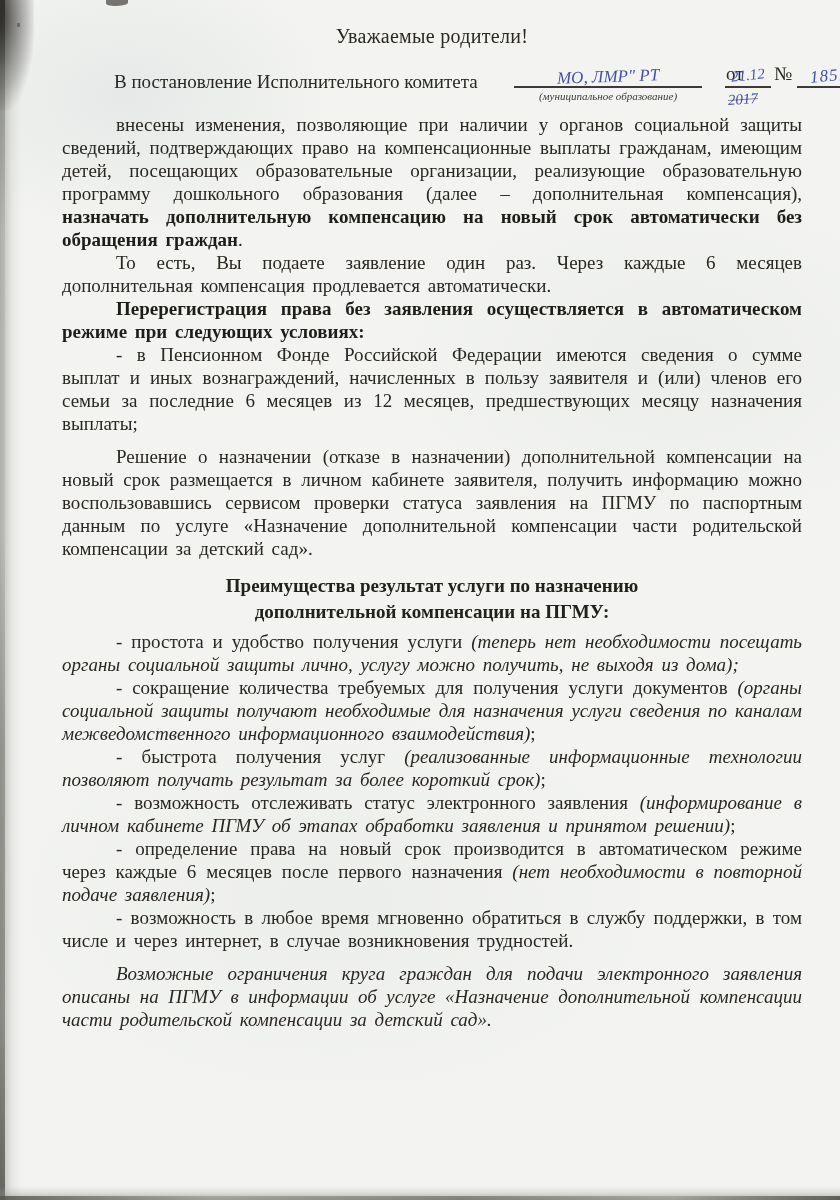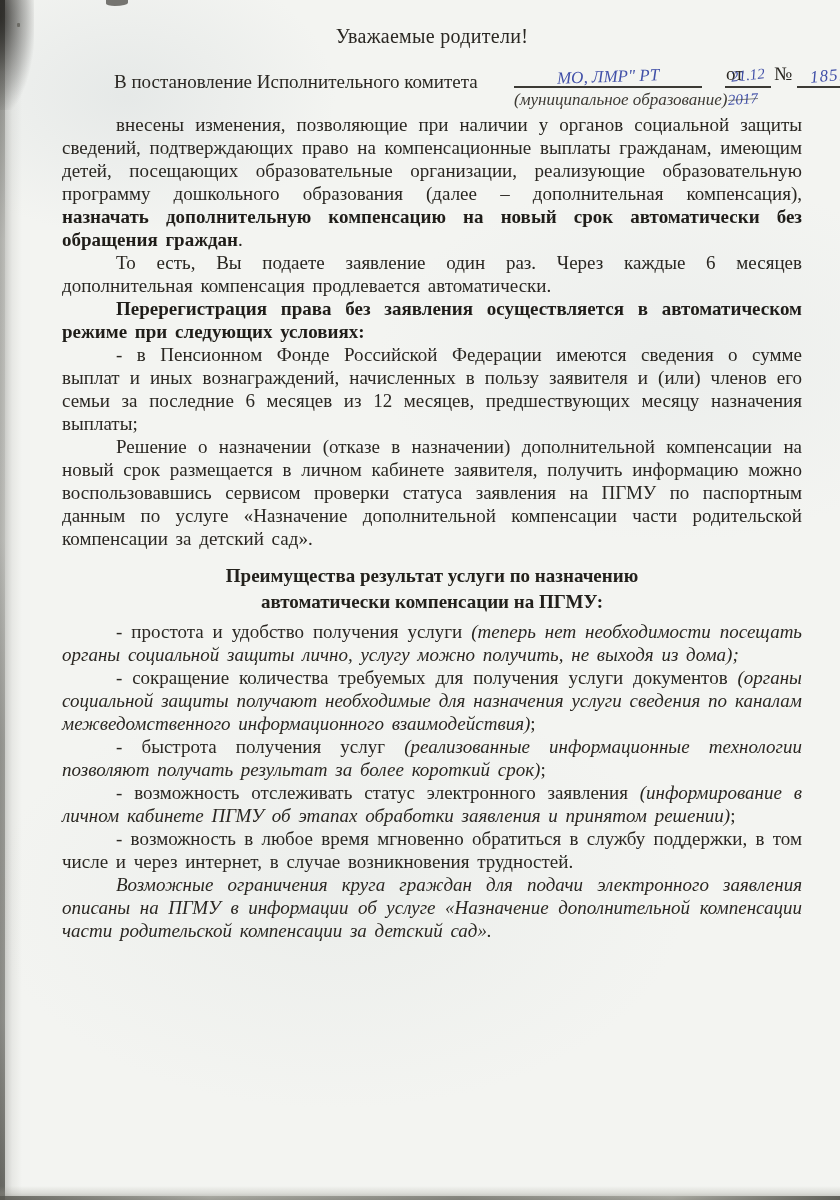"(муниципальное образование)" .fl-caption { font-size: 17px -> 11px }
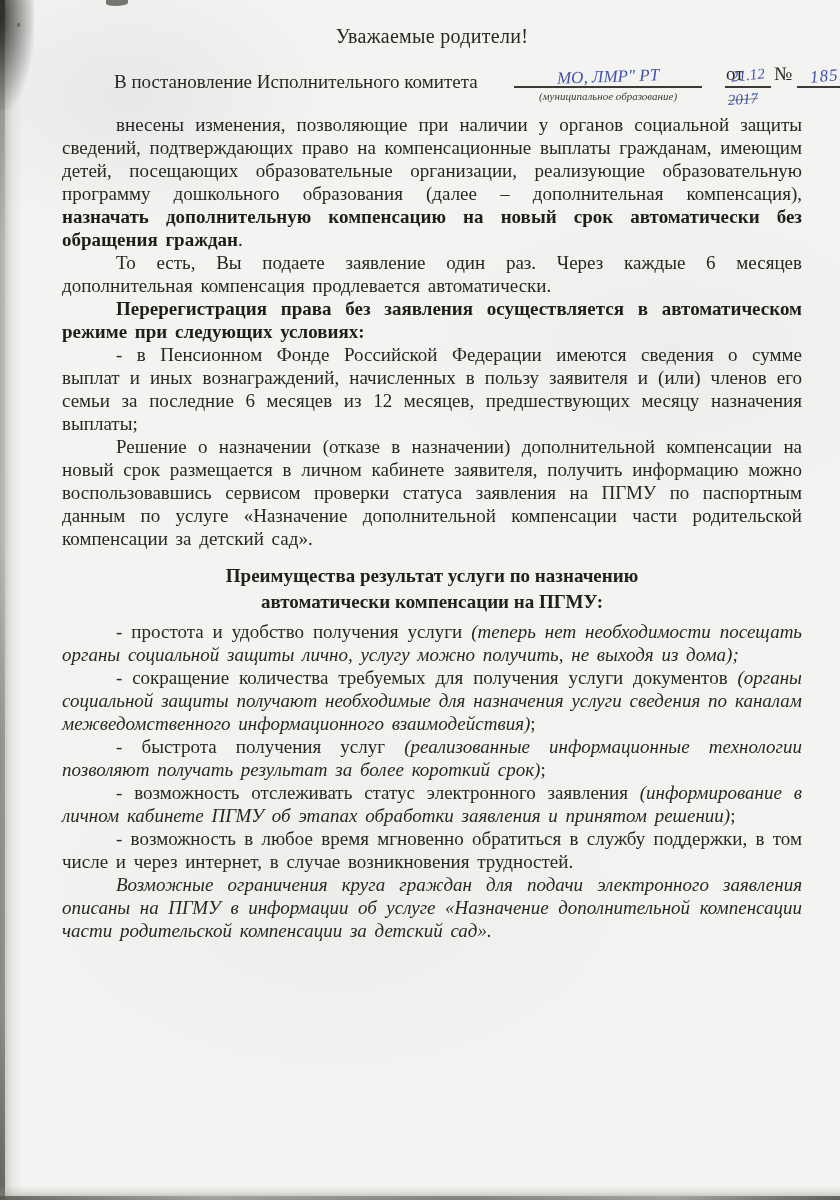"Решение о назначении (отказе в" .gap { margin-top: none -> 10px }
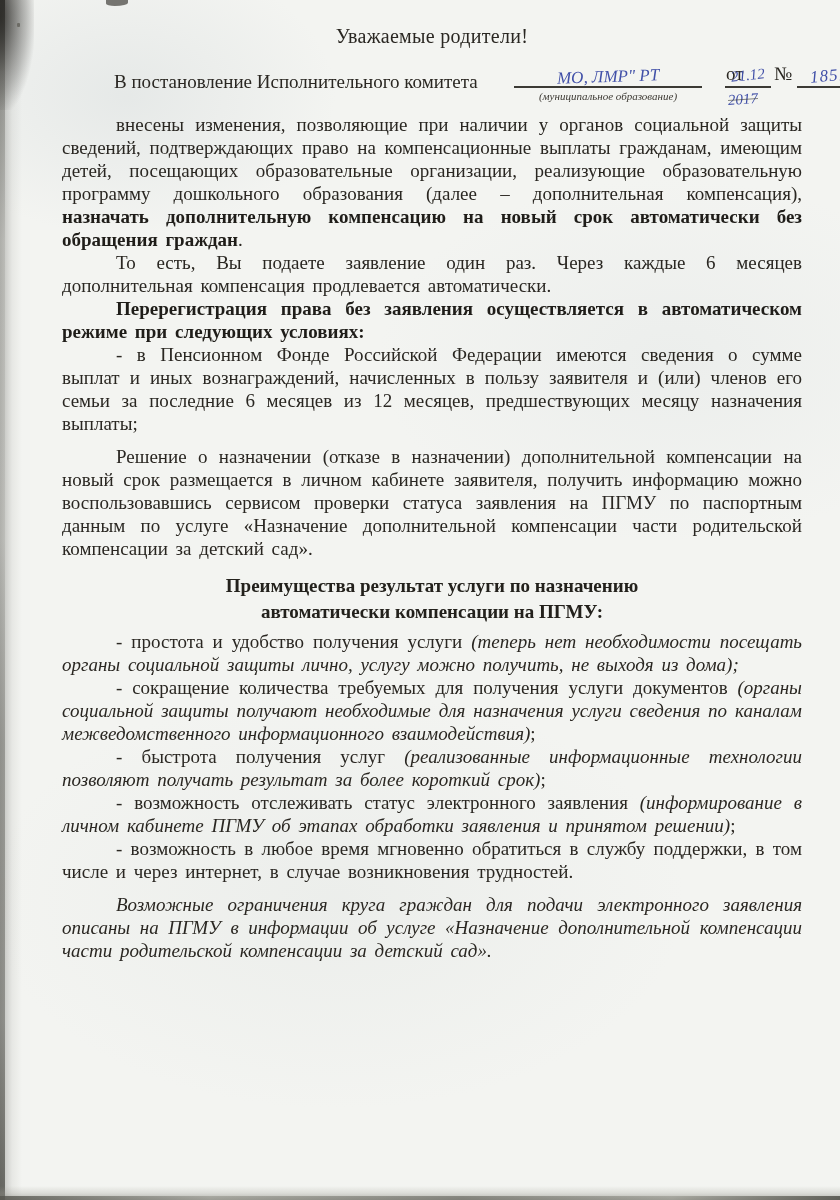"автоматически компенсации на ПГМУ:" div { text: автоматически -> дополнительной }
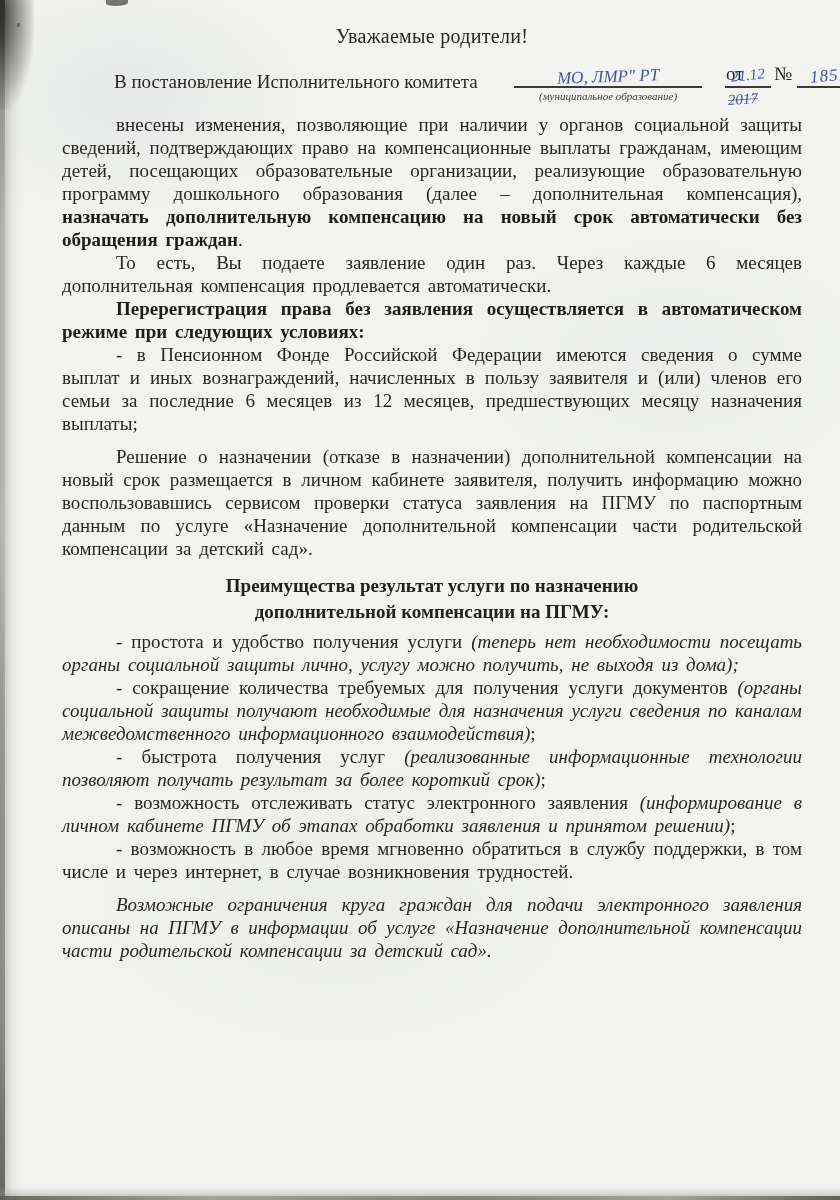"- определение права на новый" p.para { html: none -> <p><span>- определение права на новый срок производится в автоматическом режиме через каждые 6 месяцев после первого назначения </span><i>(нет необходимости в повторной подаче заявления)</i><span>;</span></p> }
